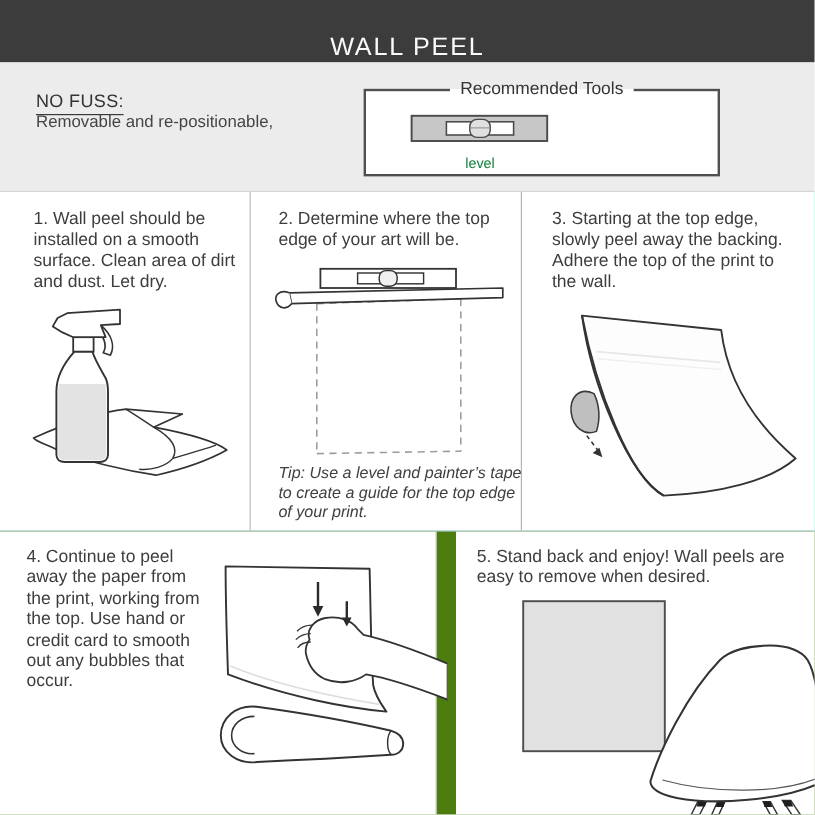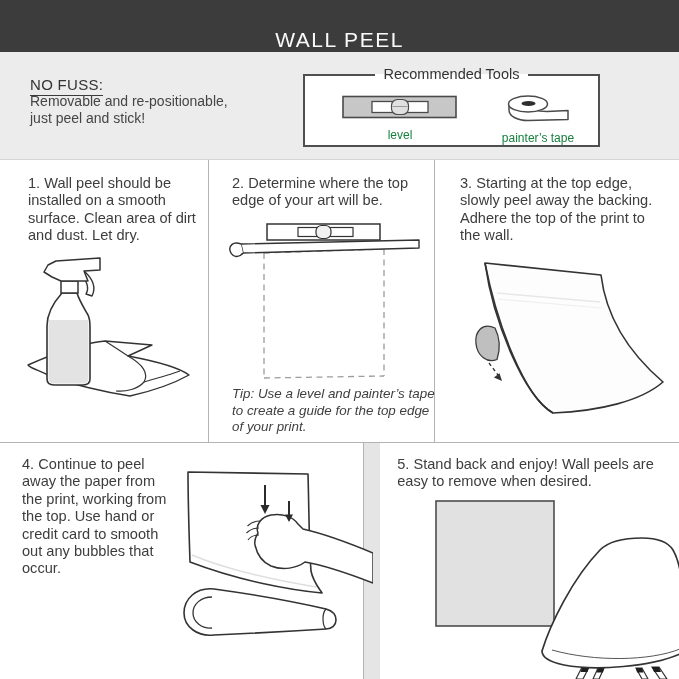"just peel and stick!" div { html: <div>just peel and stick!</div> -> none }
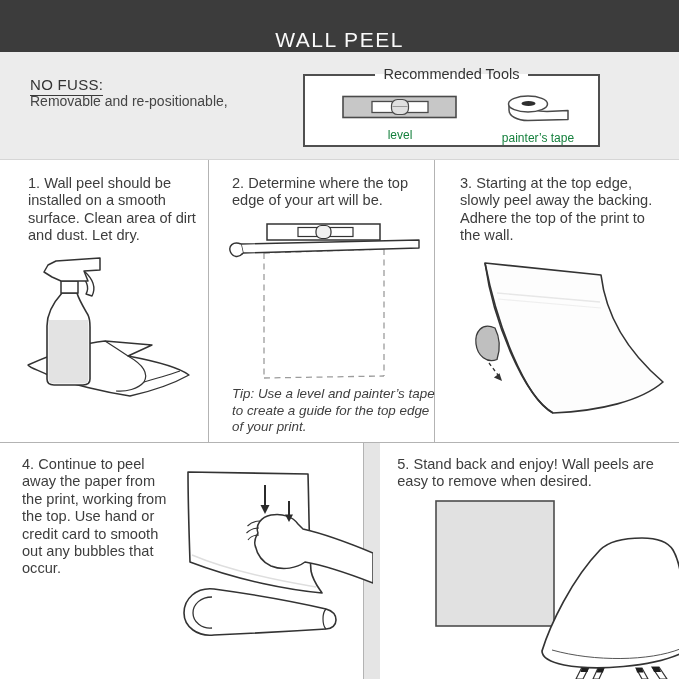"painter’s tape" div.tool-item { html: <div> <svg> <path></path> <ellipse></ellipse> <ellipse></ellipse> </svg> <div>painter’s tape</div> </div> -> none }
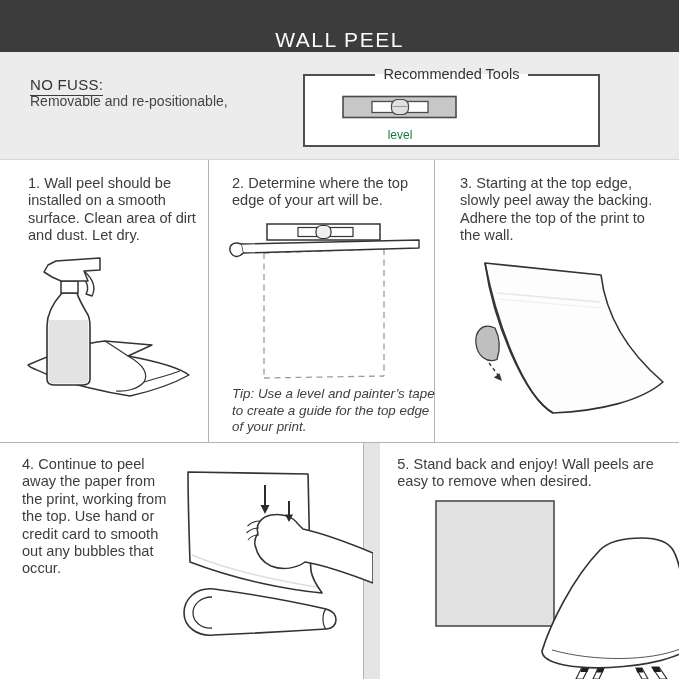"4. Continue to peel away" .row2 { background: #e5e5e5 -> #4d7c0f }
